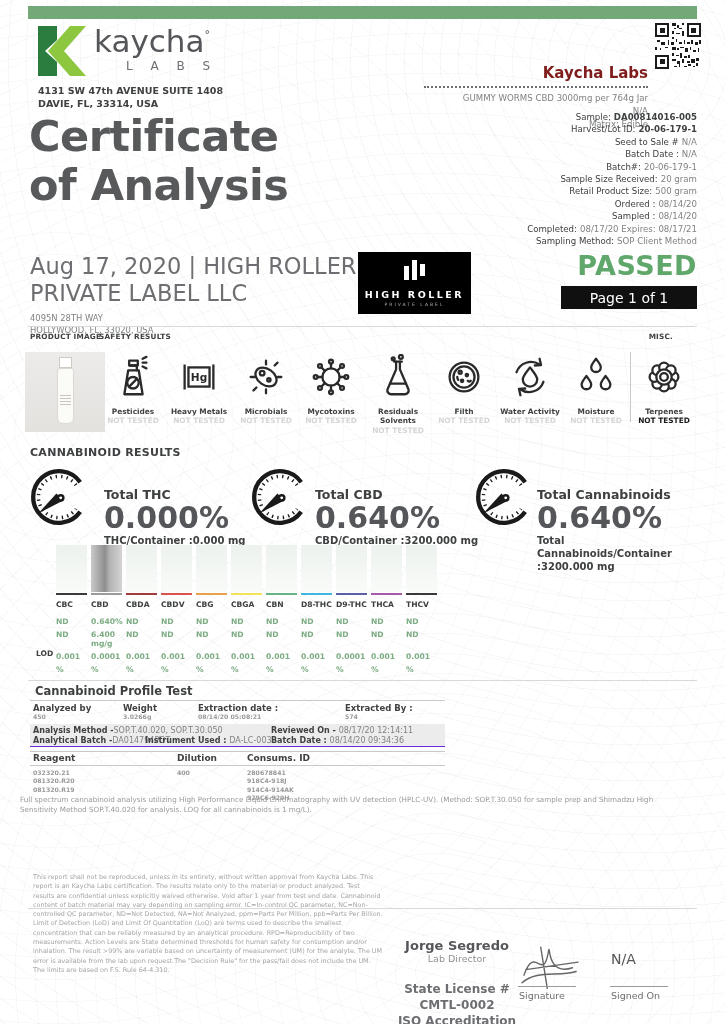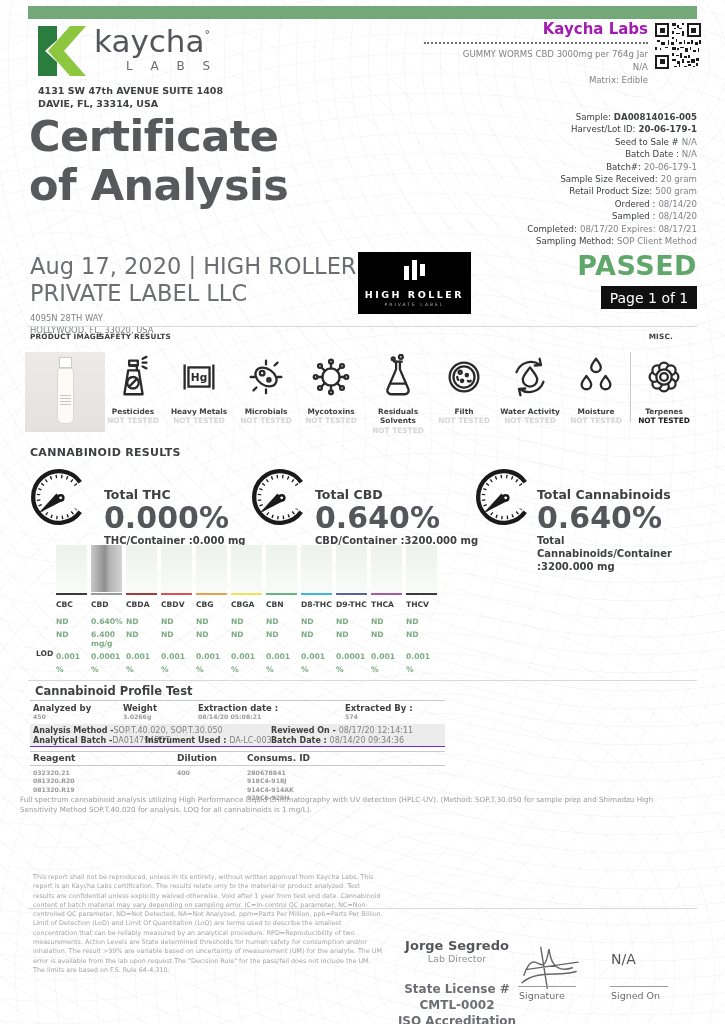"Kaycha Labs" .hdr-right .name { color: #a21caf -> #7f1d1d; margin-top: none -> 44px }
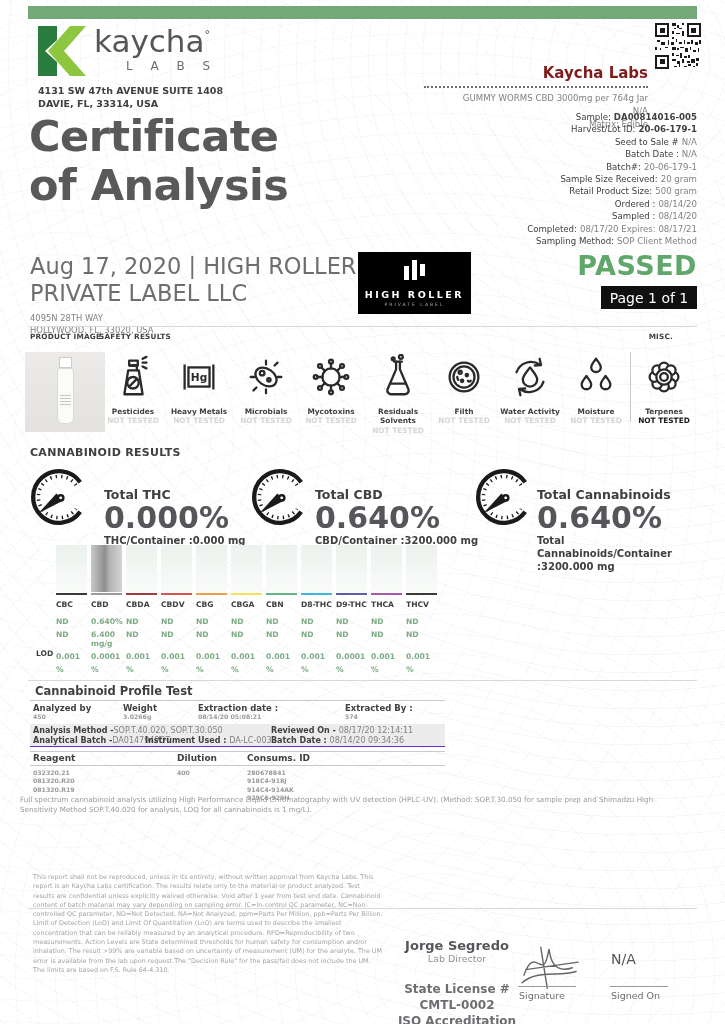"Page 1 of 1" .pagebox { width: 96px -> 136px }
